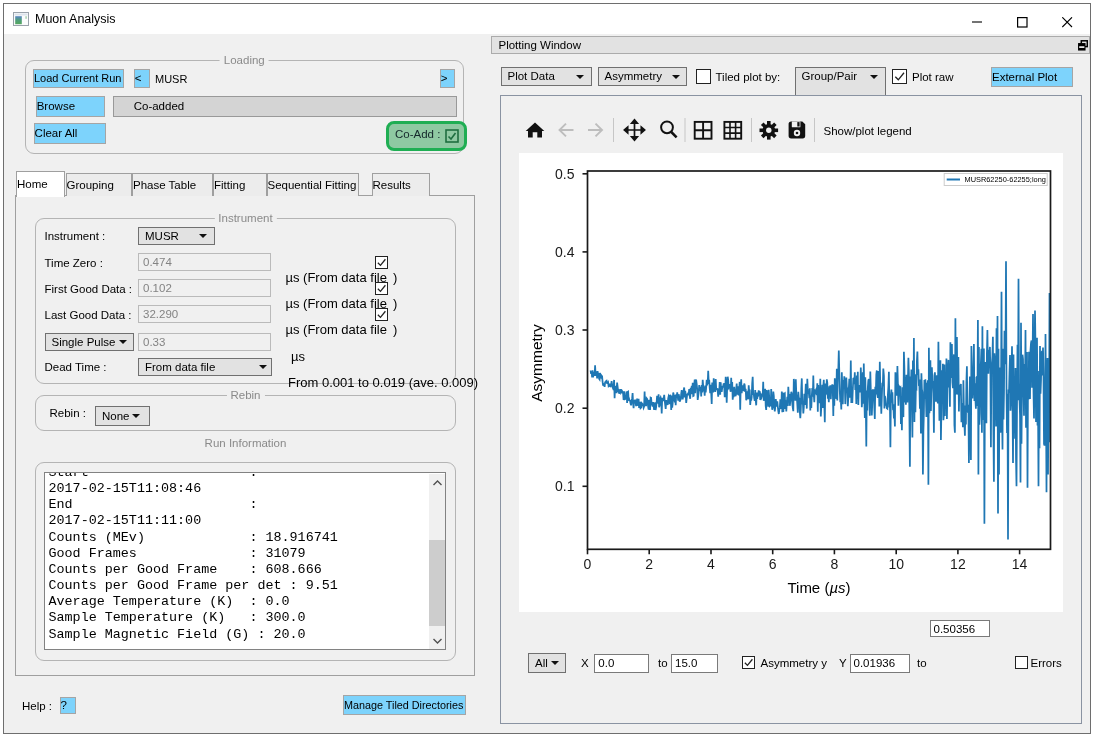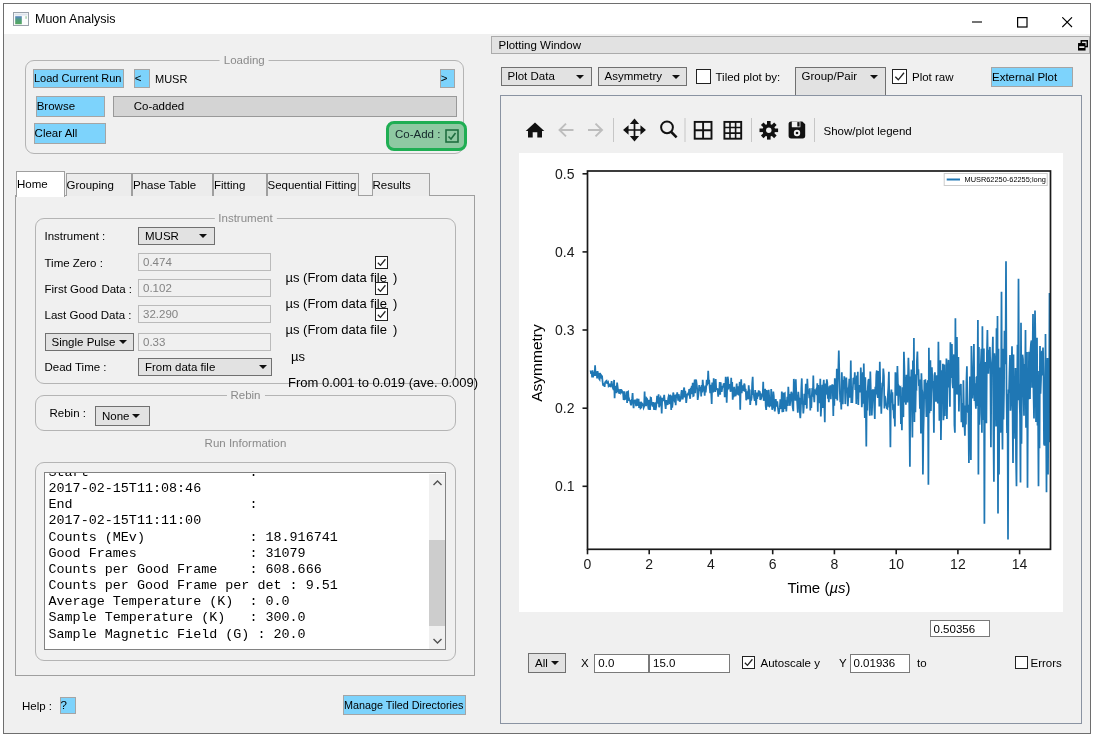"15.0" div.inp { left: 645px -> 667px; width: 81px -> 47px }
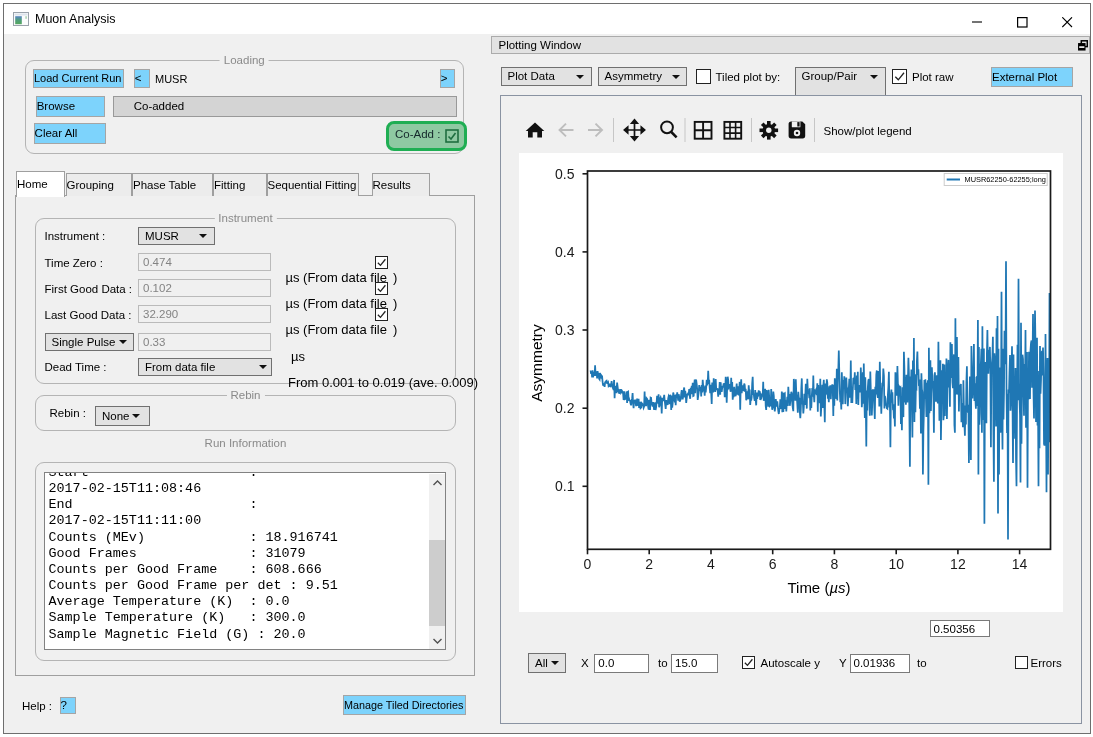"Autoscale y" div.lbl { text: Autoscale -> Asymmetry }
